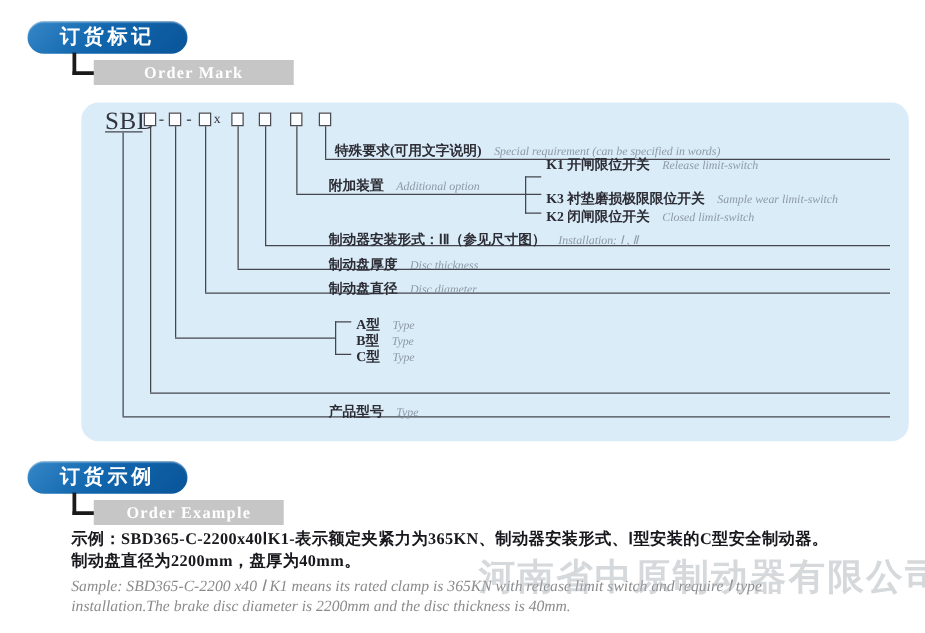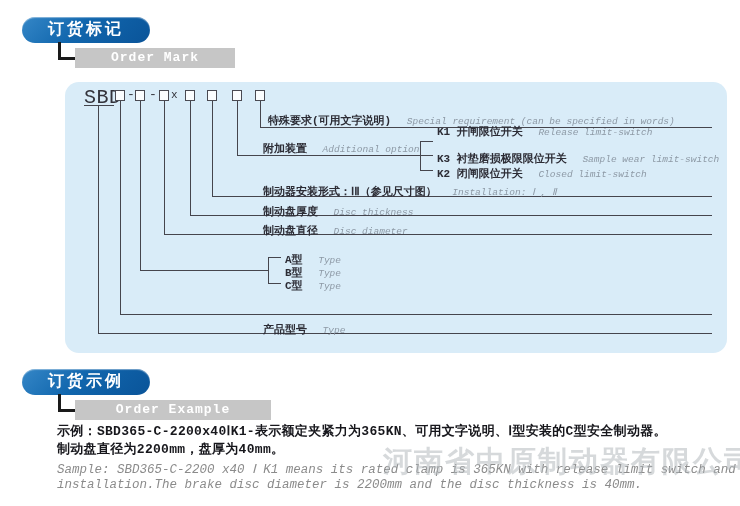"订货标记" .page { font-family: Liberation Mono, monospace -> Liberation Serif, serif }
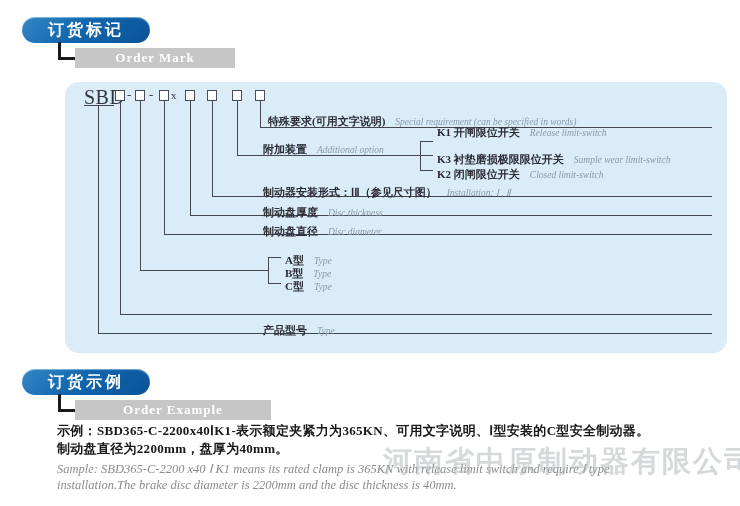"Order Example" div.graybar { width: 196px -> 152px }
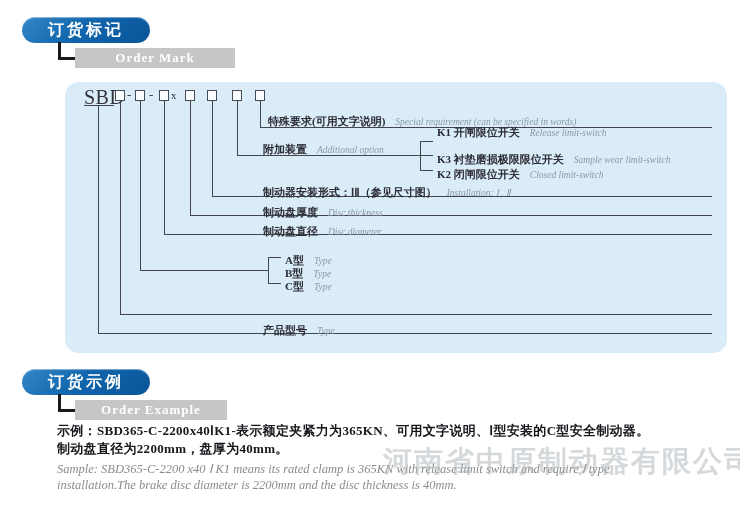"示例：SBD365-C-2200x40ⅠK1-表示额定夹紧力为365KN、可用文" div.ex-cn { text: 可用文字说明 -> 制动器安装形式 }
